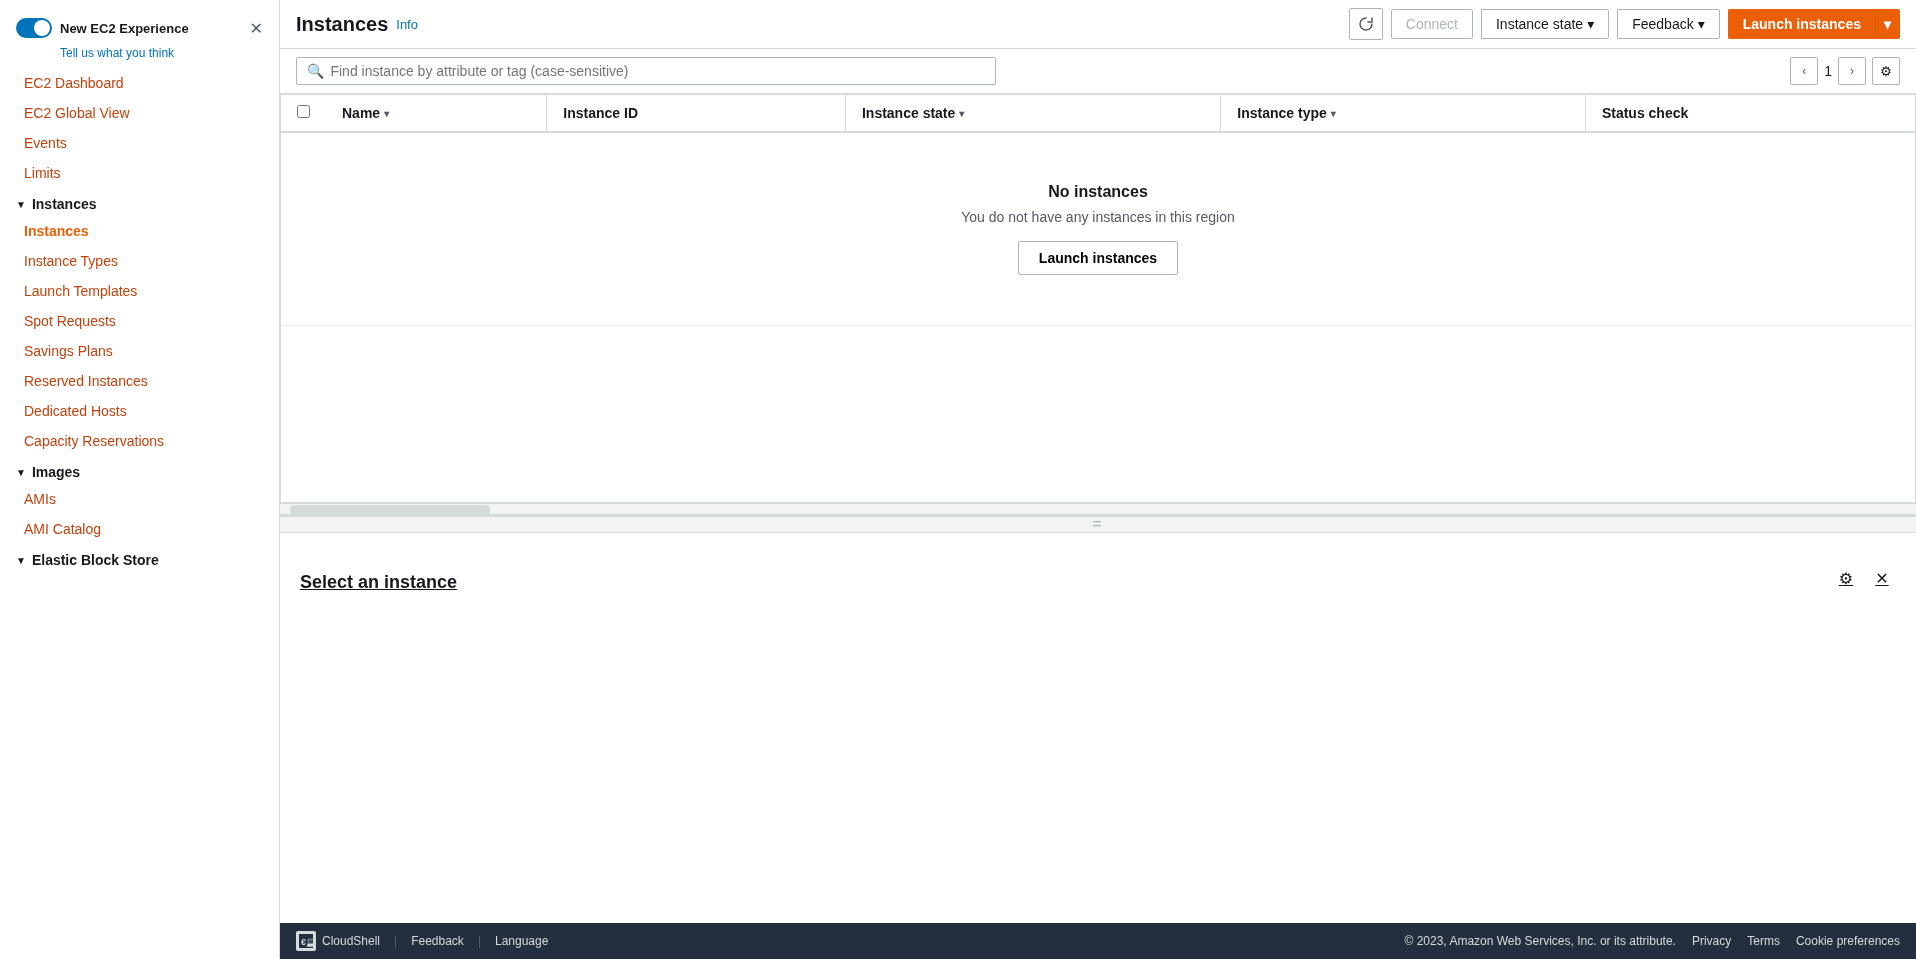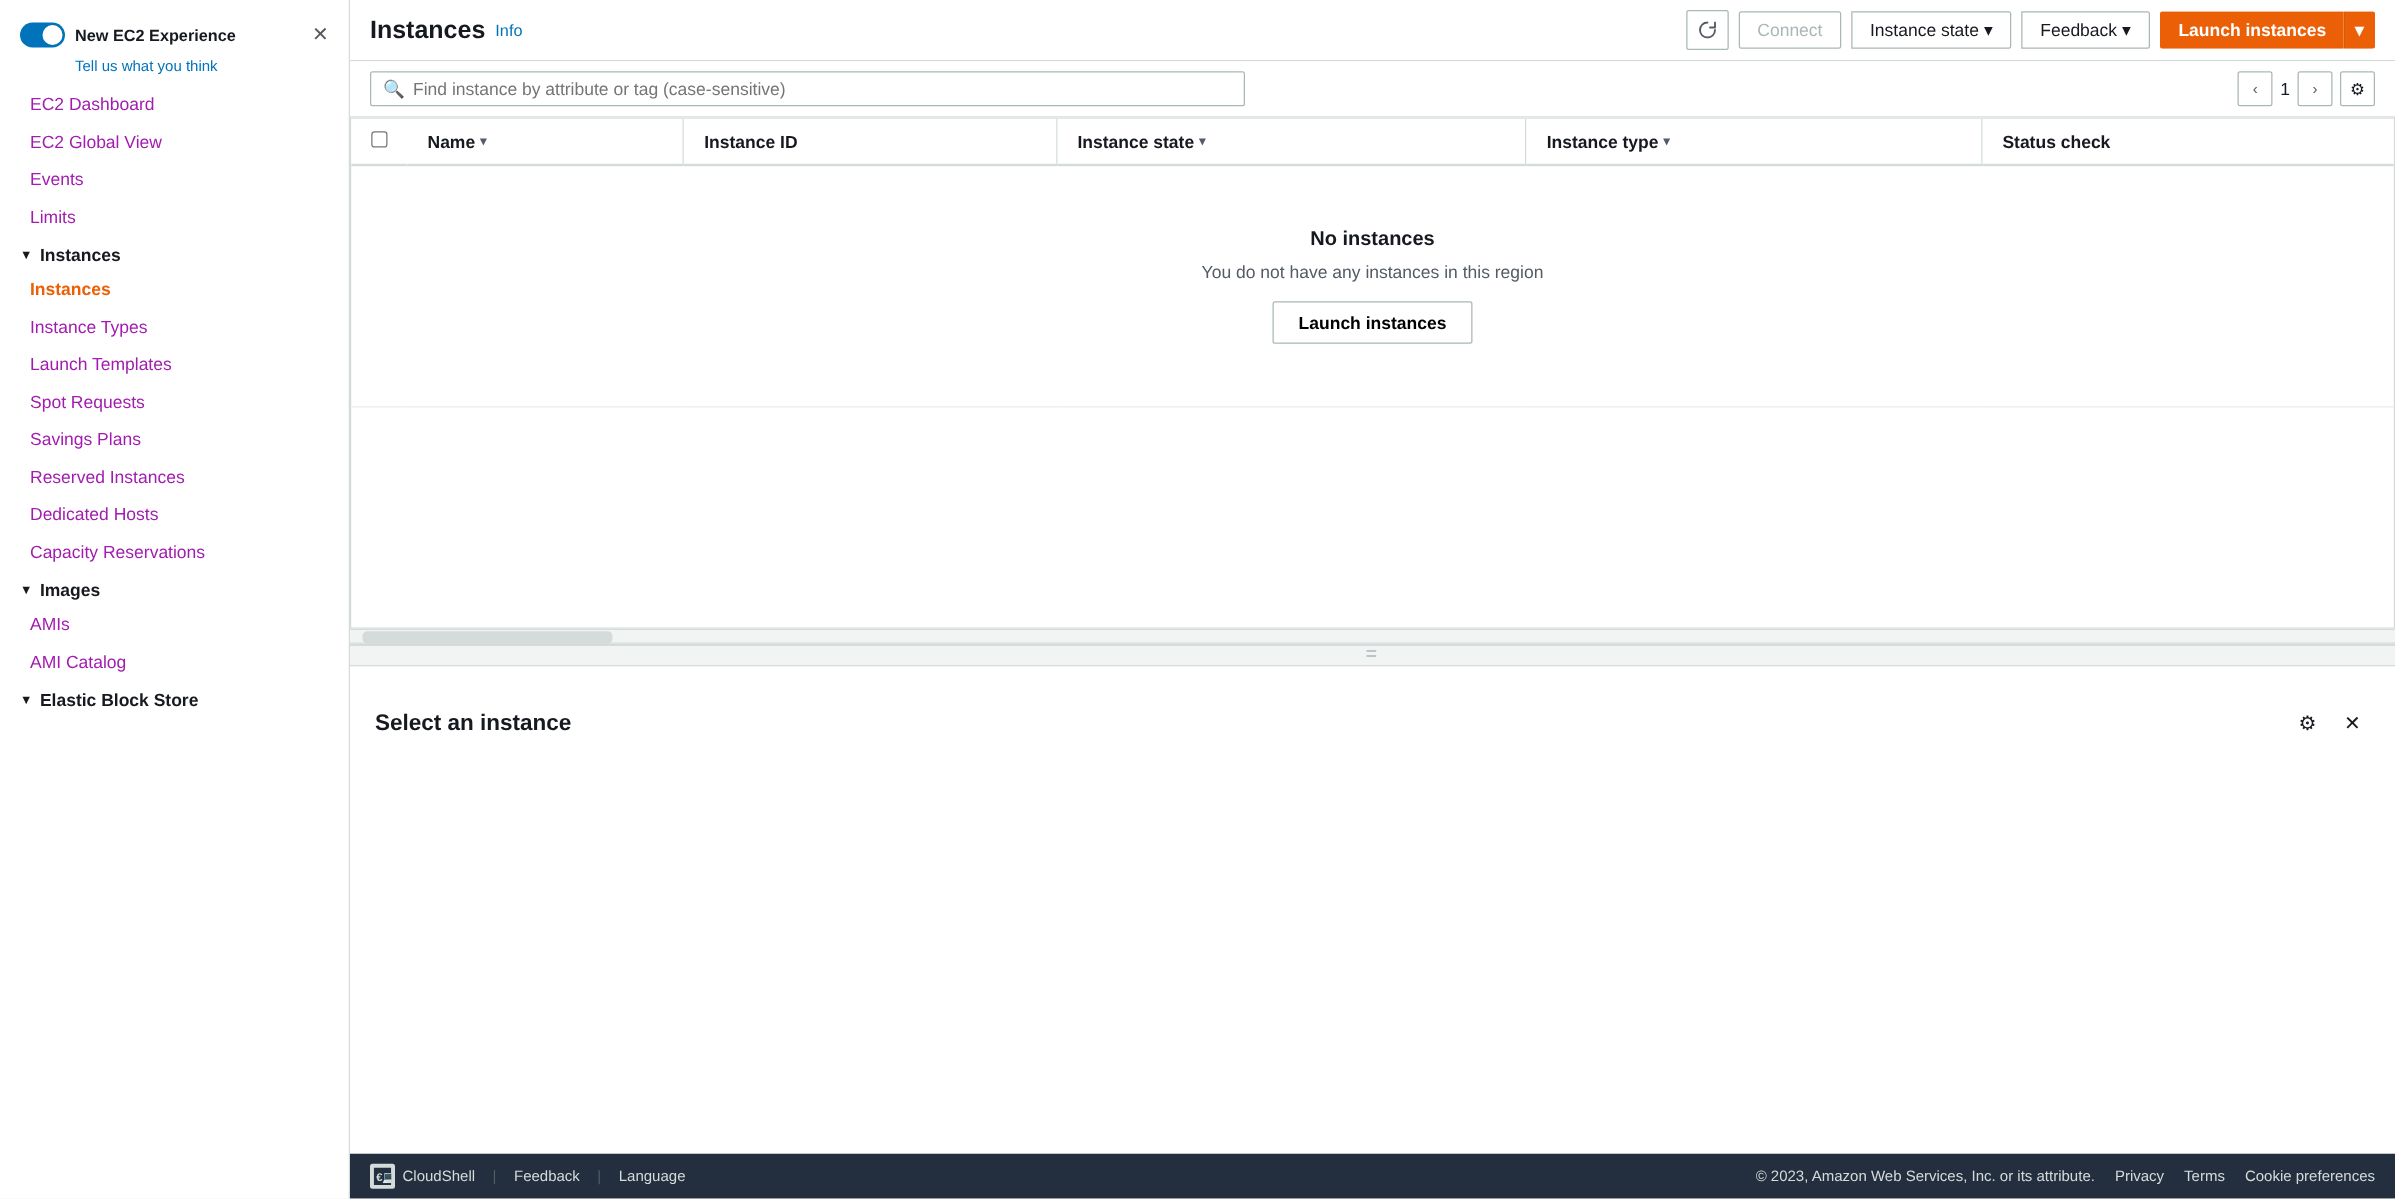"EC2 Dashboard" .sidebar-nav-item { color: #a21caf -> #c2410c }
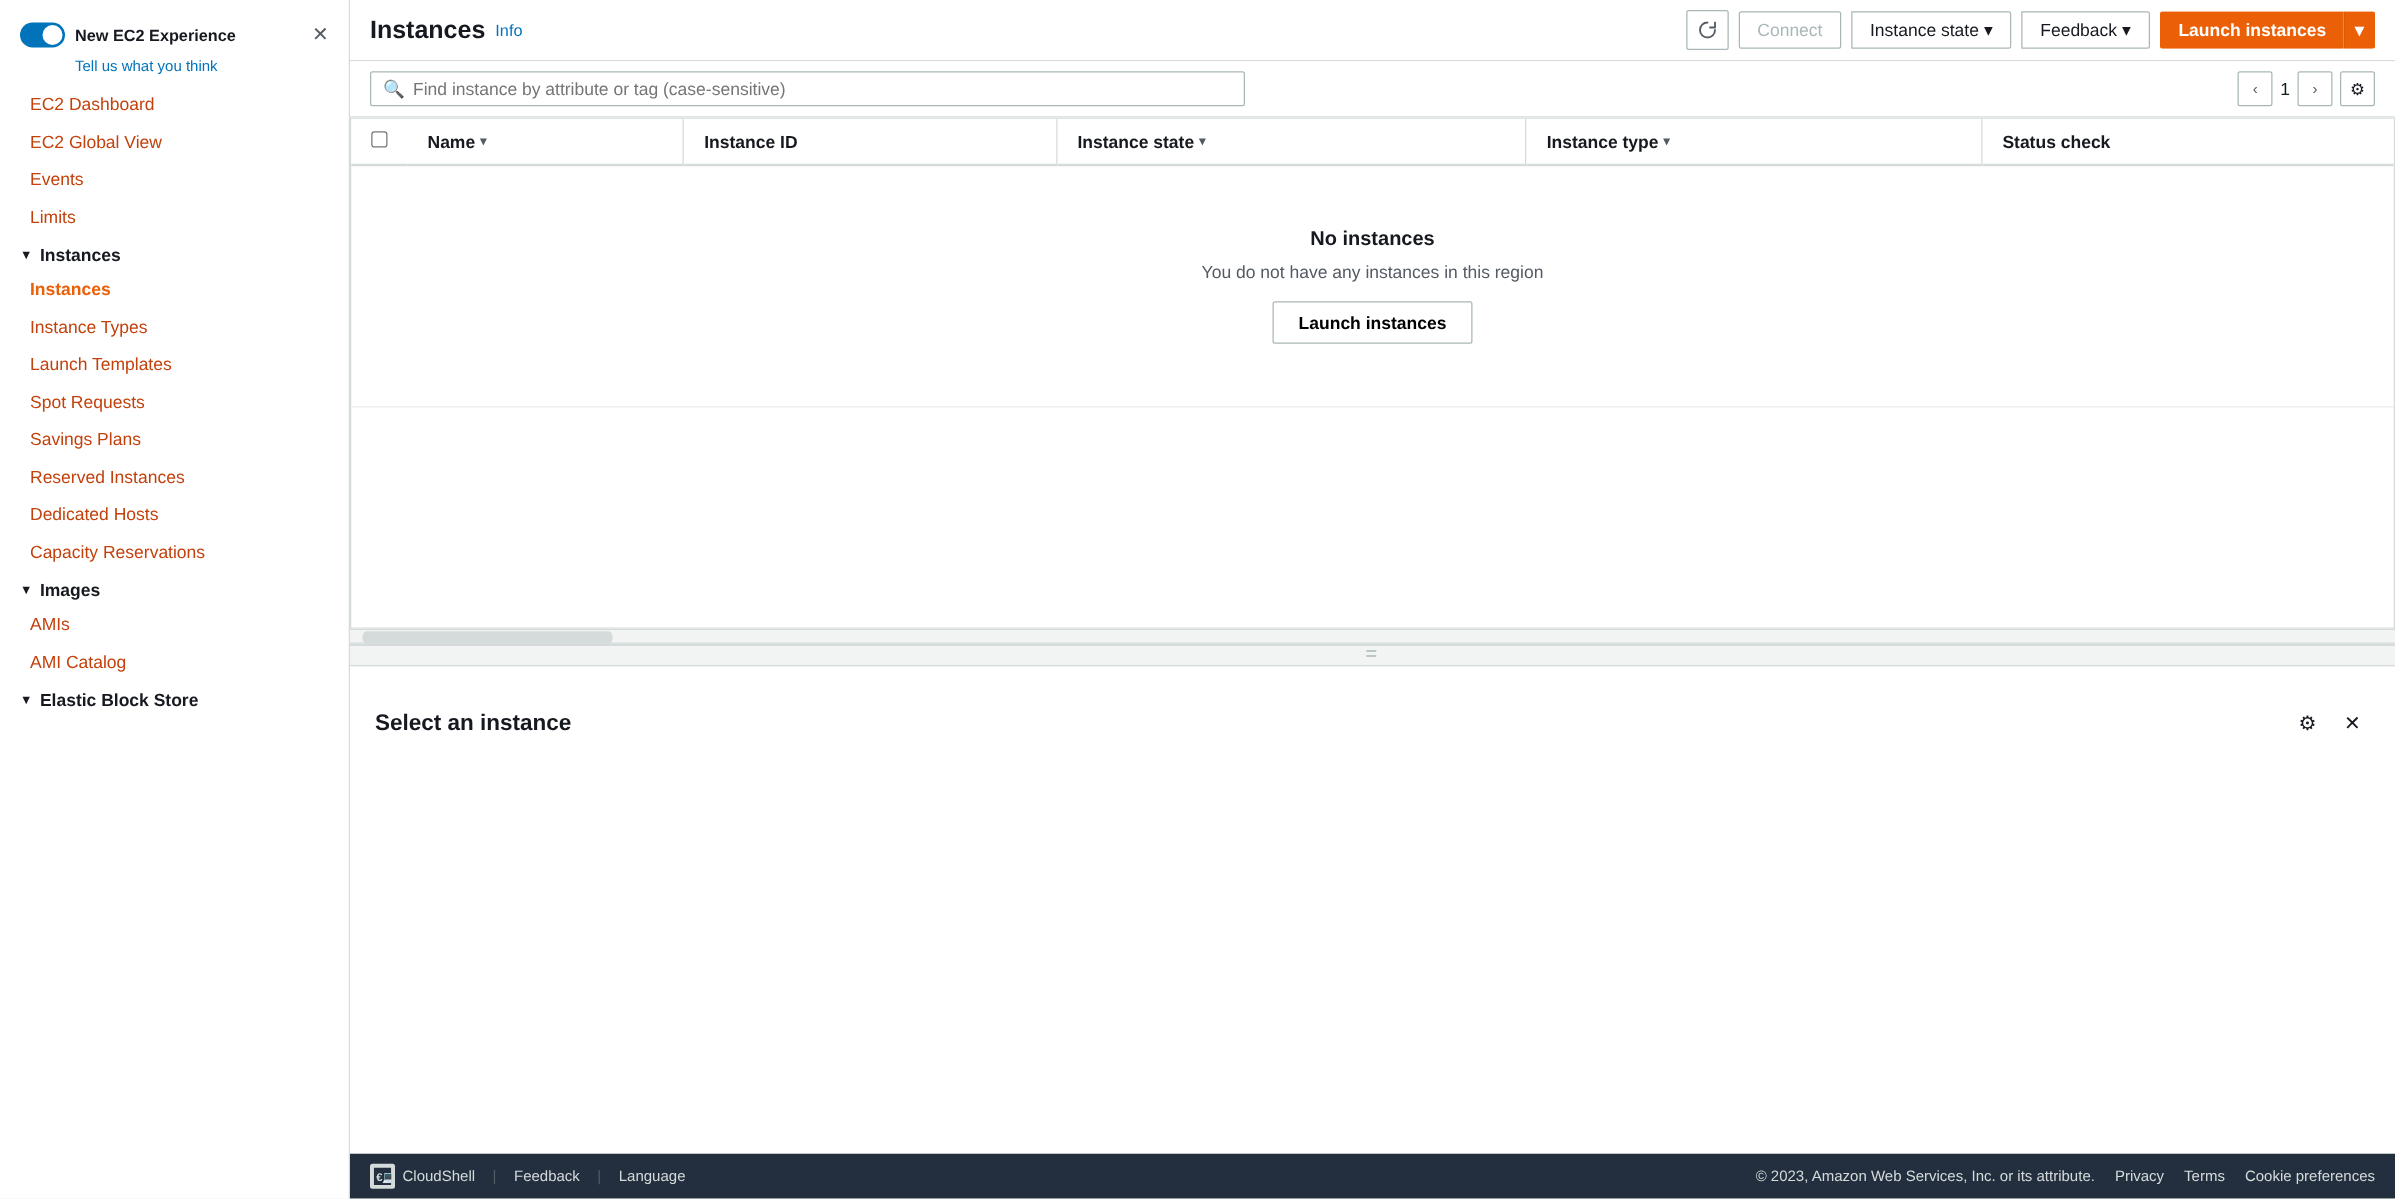"Select an instance" .bottom-panel-header { align-items: center -> flex-end; text-decoration: none -> underline }
